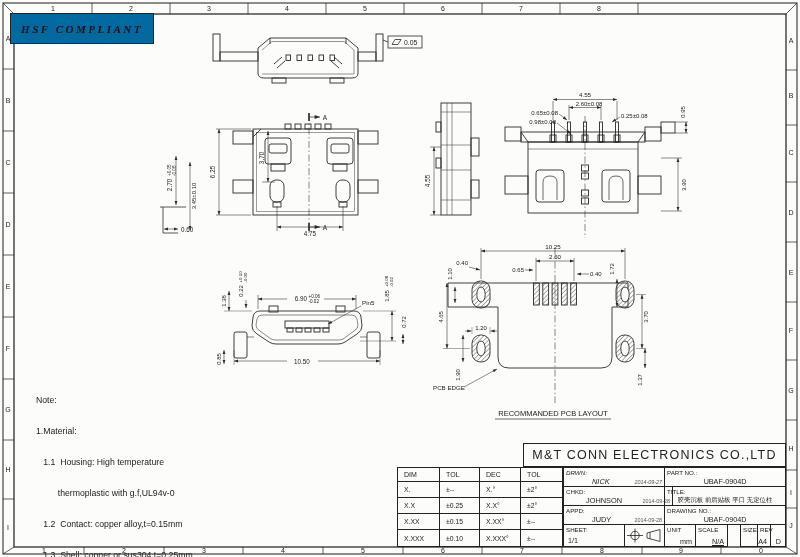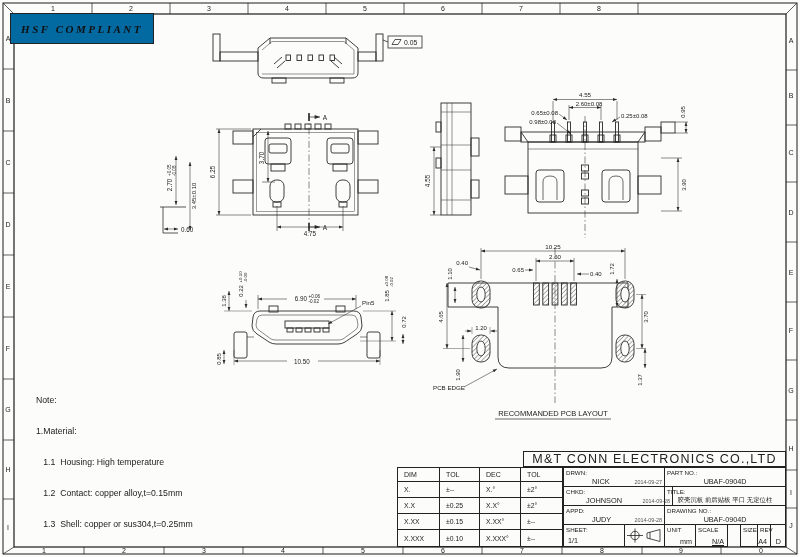"M&T CONN ELECTRONICS CO.,LTD" .company { height: 16px -> 24px; margin-top: 8px -> none }
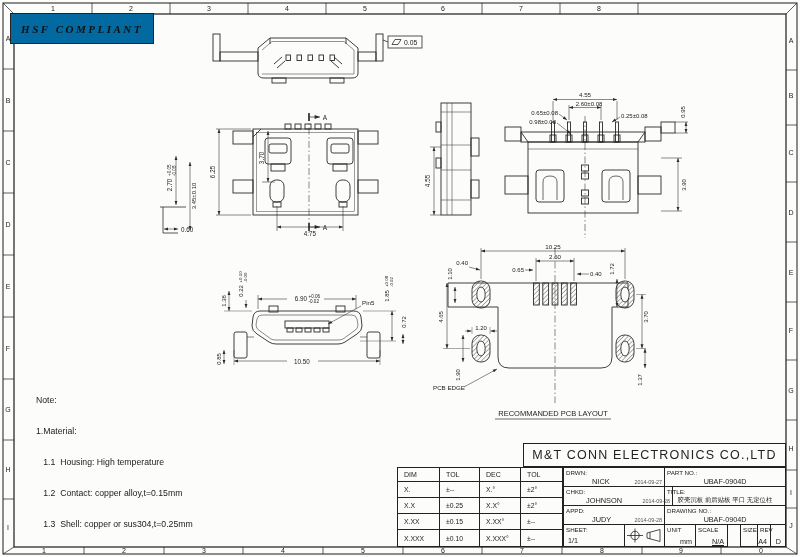"NICK" div.tb { font-style: none -> italic }
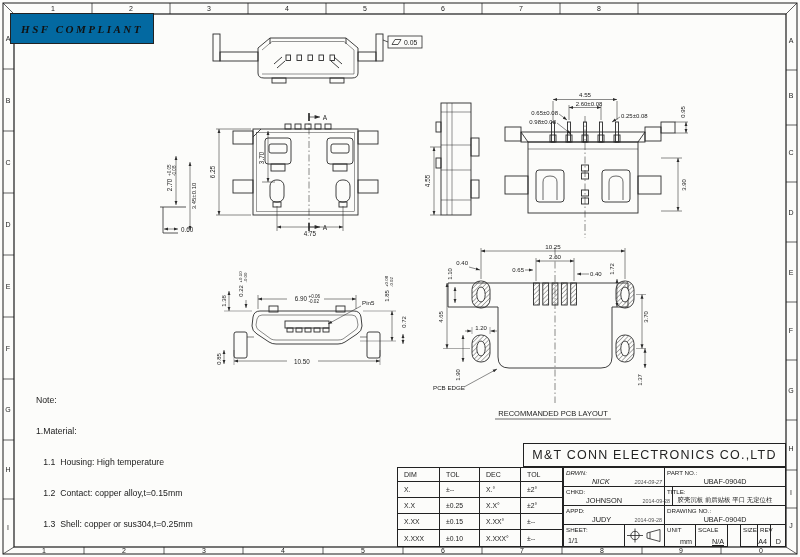"thermoplastic with g.f,UL94v-0" div { html: none -> <div> thermoplastic with g.f,UL94v-0</div> }
